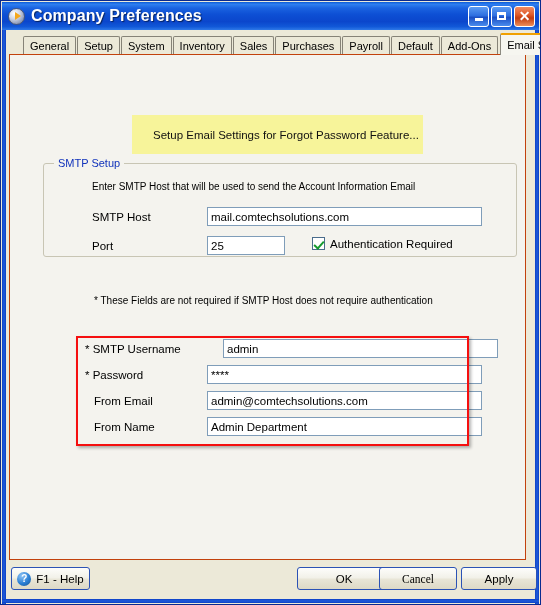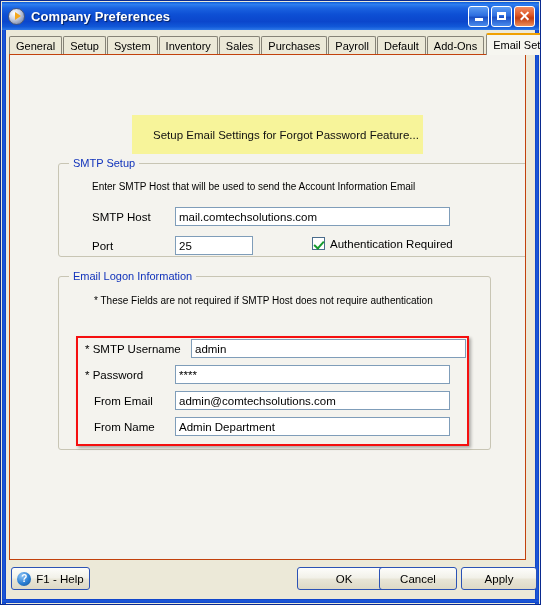"Company Preferences" .title-text { font-size: 13px -> 16px }
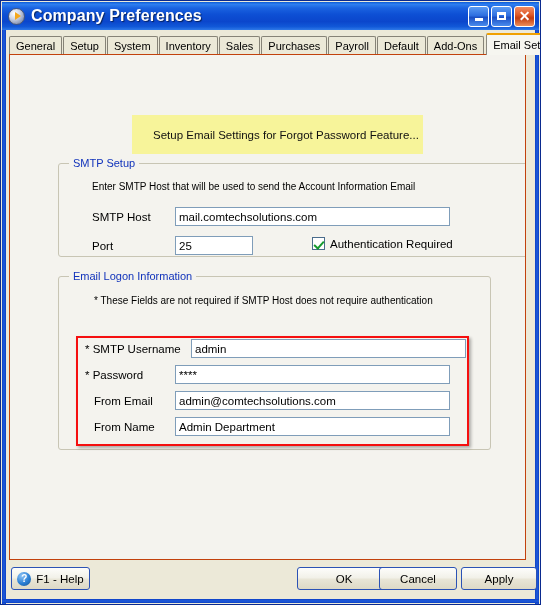"General" .tabstrip { padding-left: 3px -> 17px }
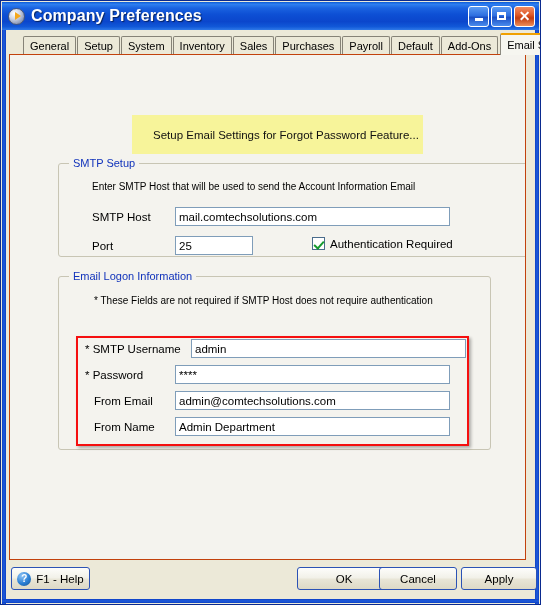"SMTP Setup" #grp-smtp { left: 48px -> 33px }
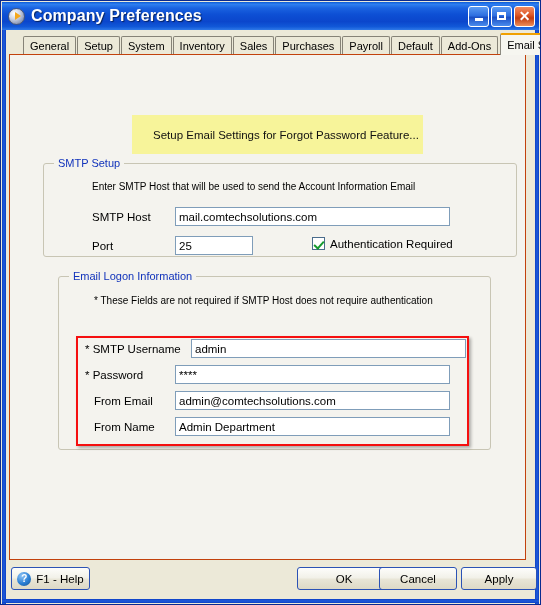"mail.comtechsolutions.com" .ftext { margin-left: none -> 32px }
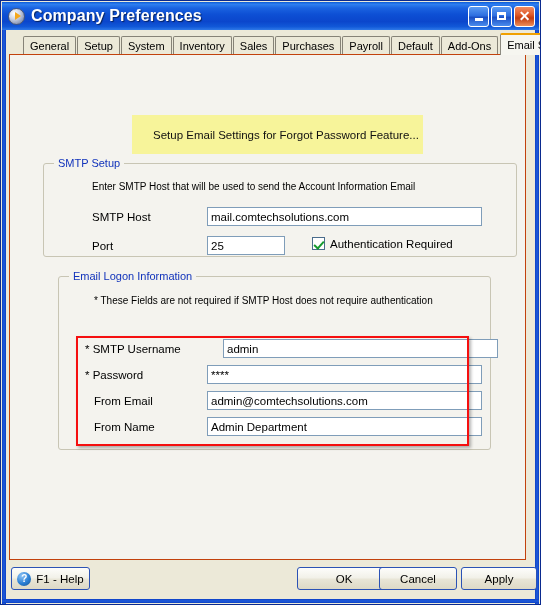"Email Logon Information" div.group { html: <div> <span>Email Logon Information</span> </div> -> none }
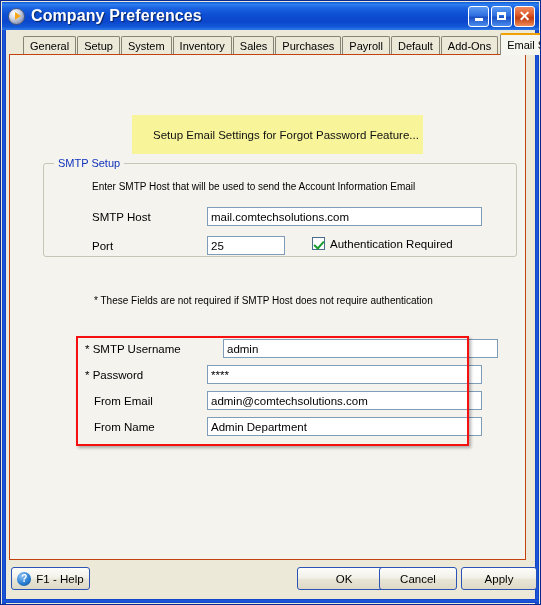"Cancel" #btn-cancel { font-family: none -> Liberation Serif, serif }
